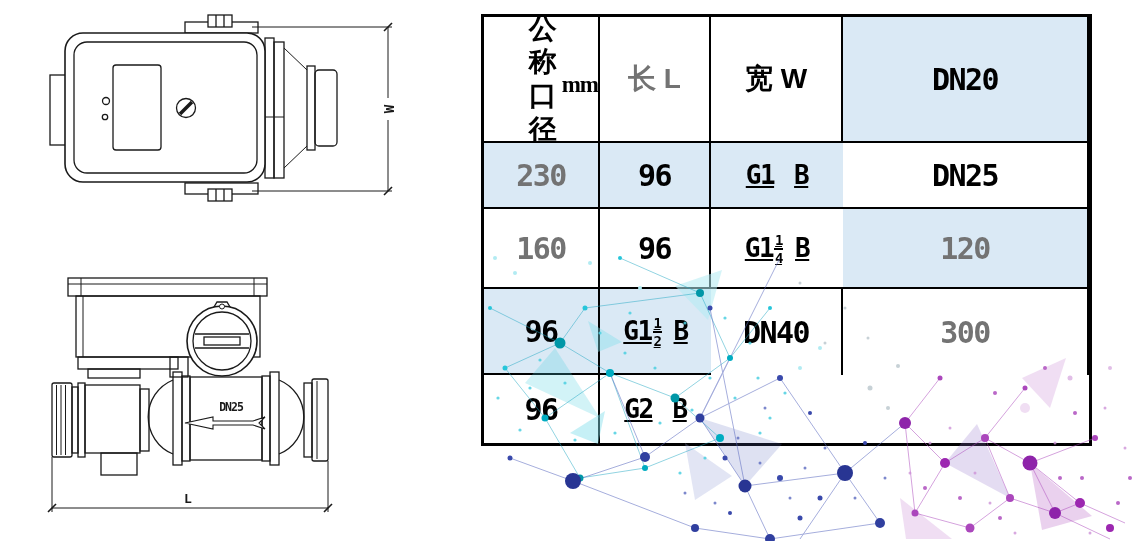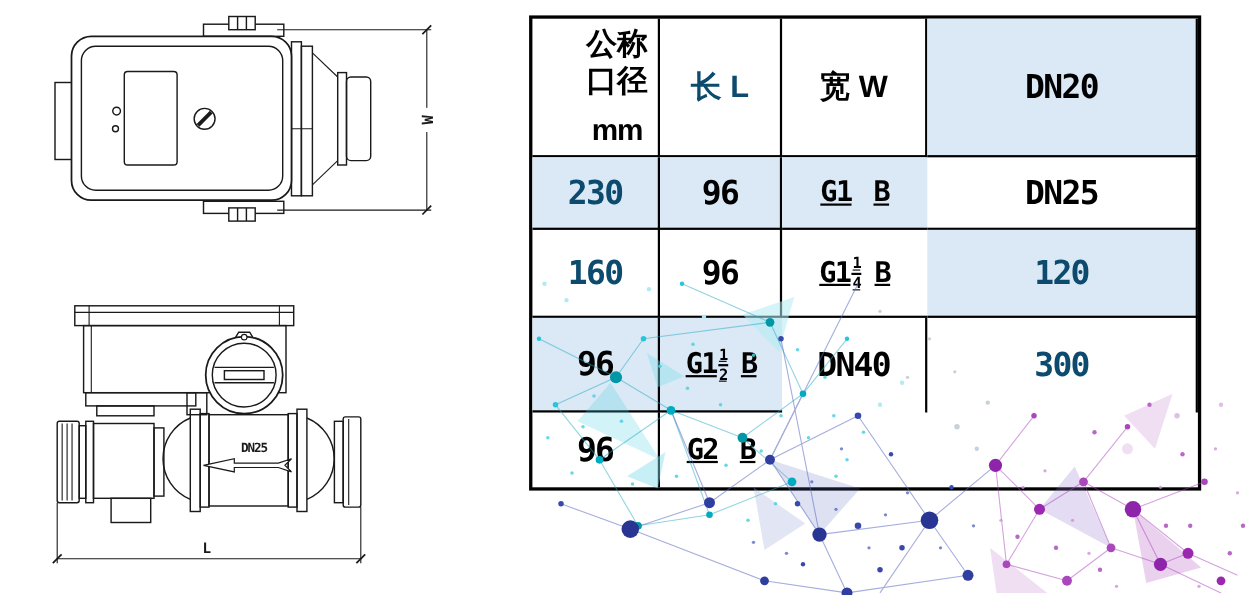"公称口径" .head-diam { flex-direction: column -> row }
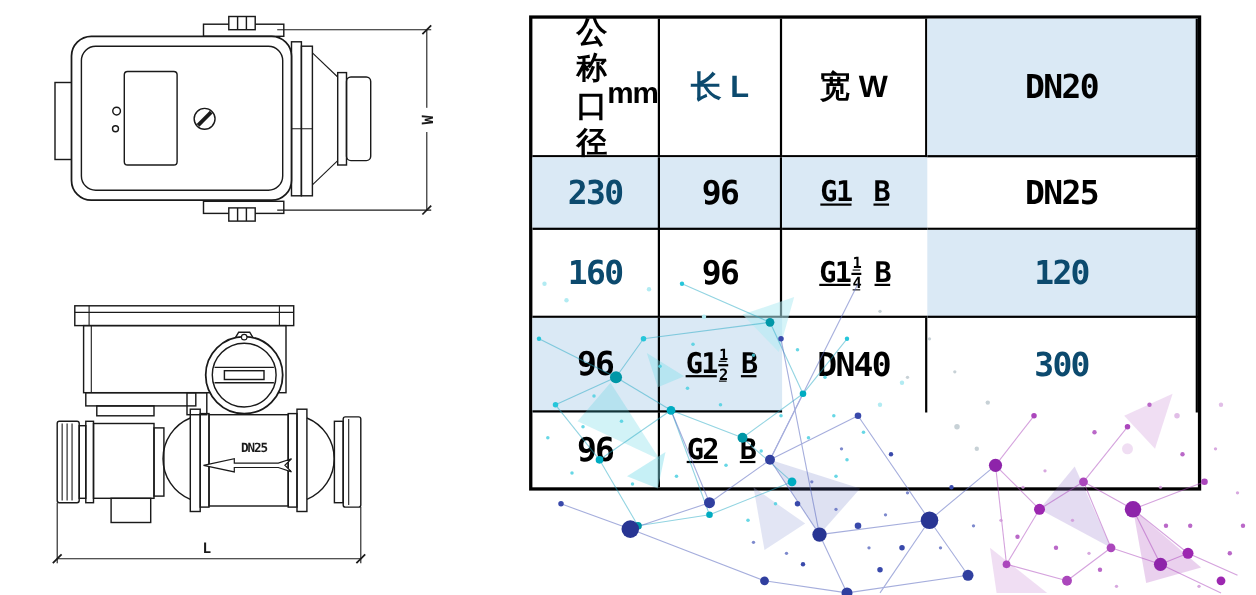"mm" .head-unit { font-family: Liberation Sans, sans-serif -> Liberation Serif, serif; font-size: 27px -> 23px }
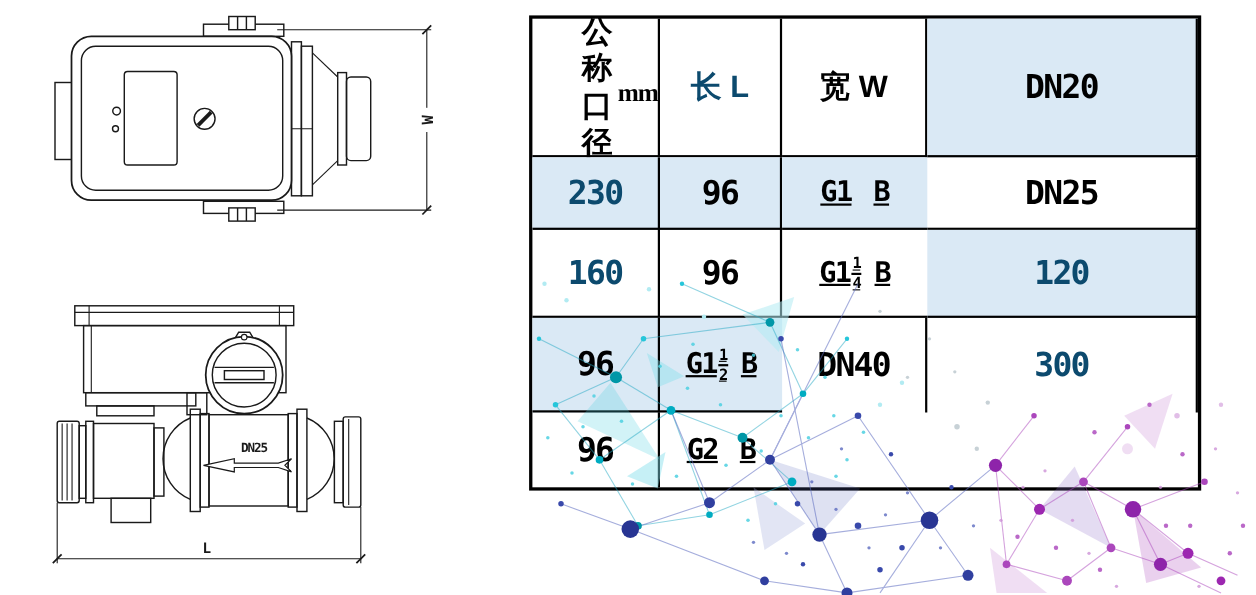"长 L" .red { color: #0c4a6e -> #737373 }
